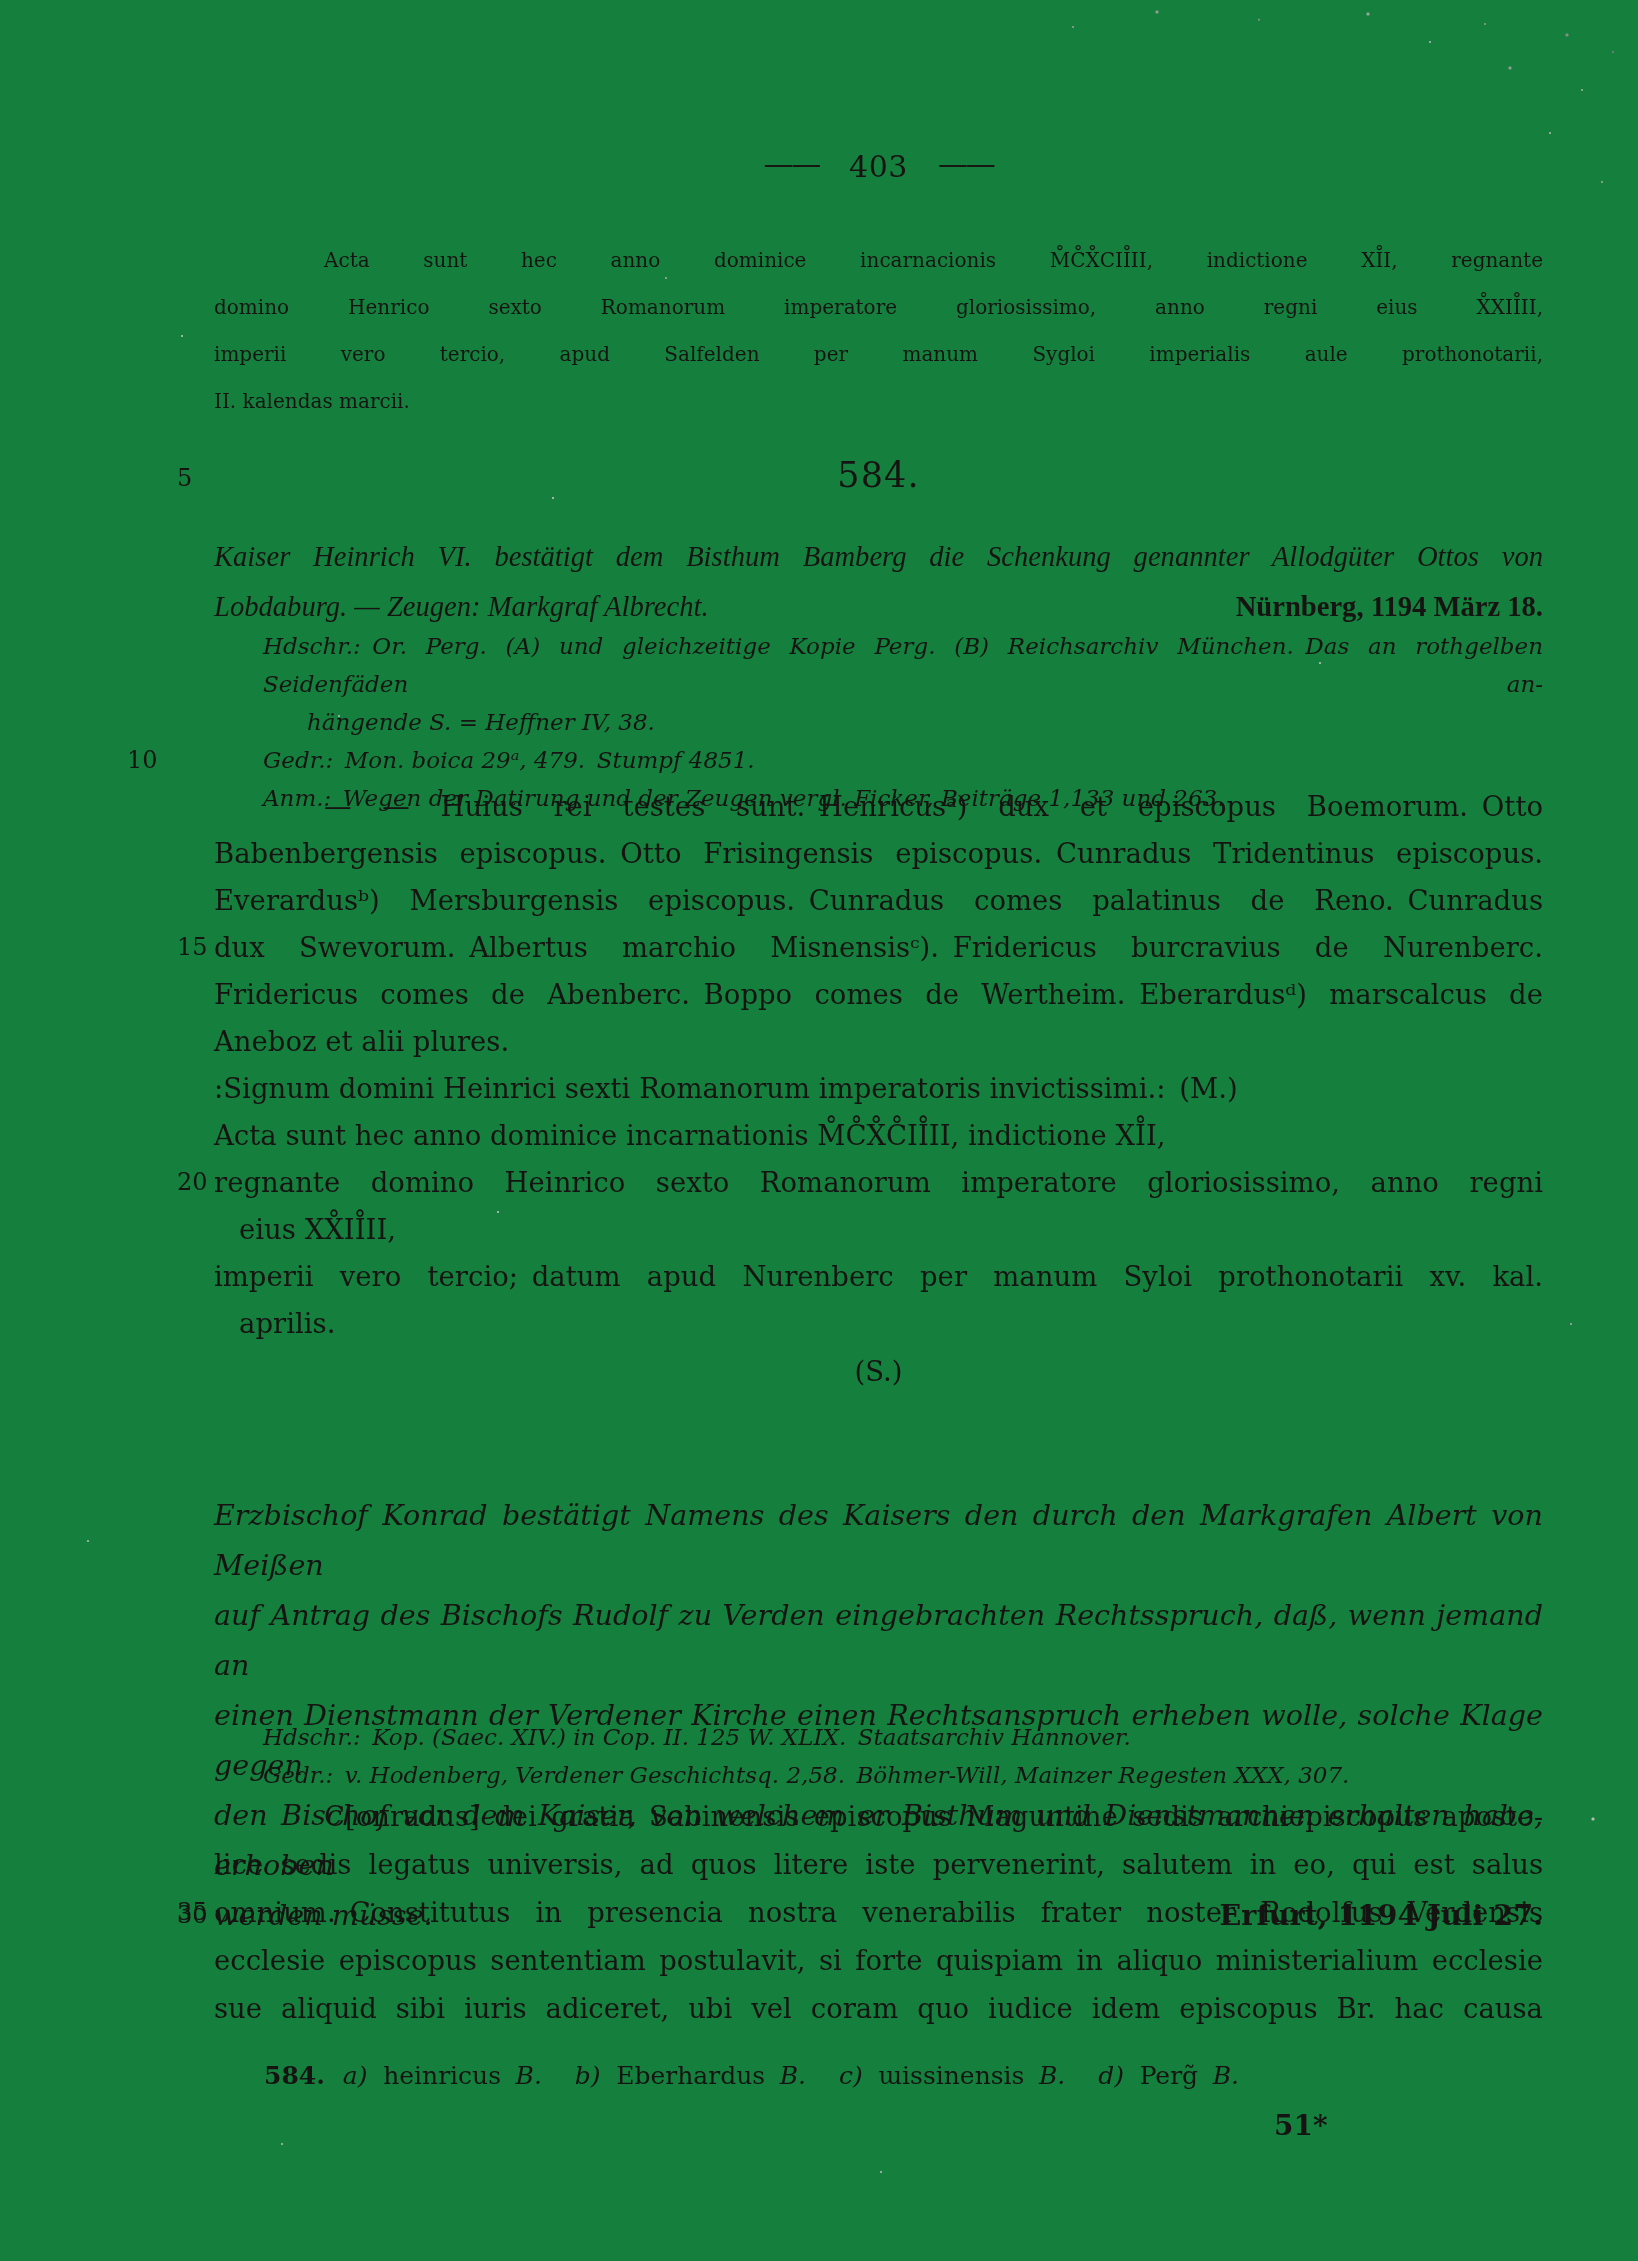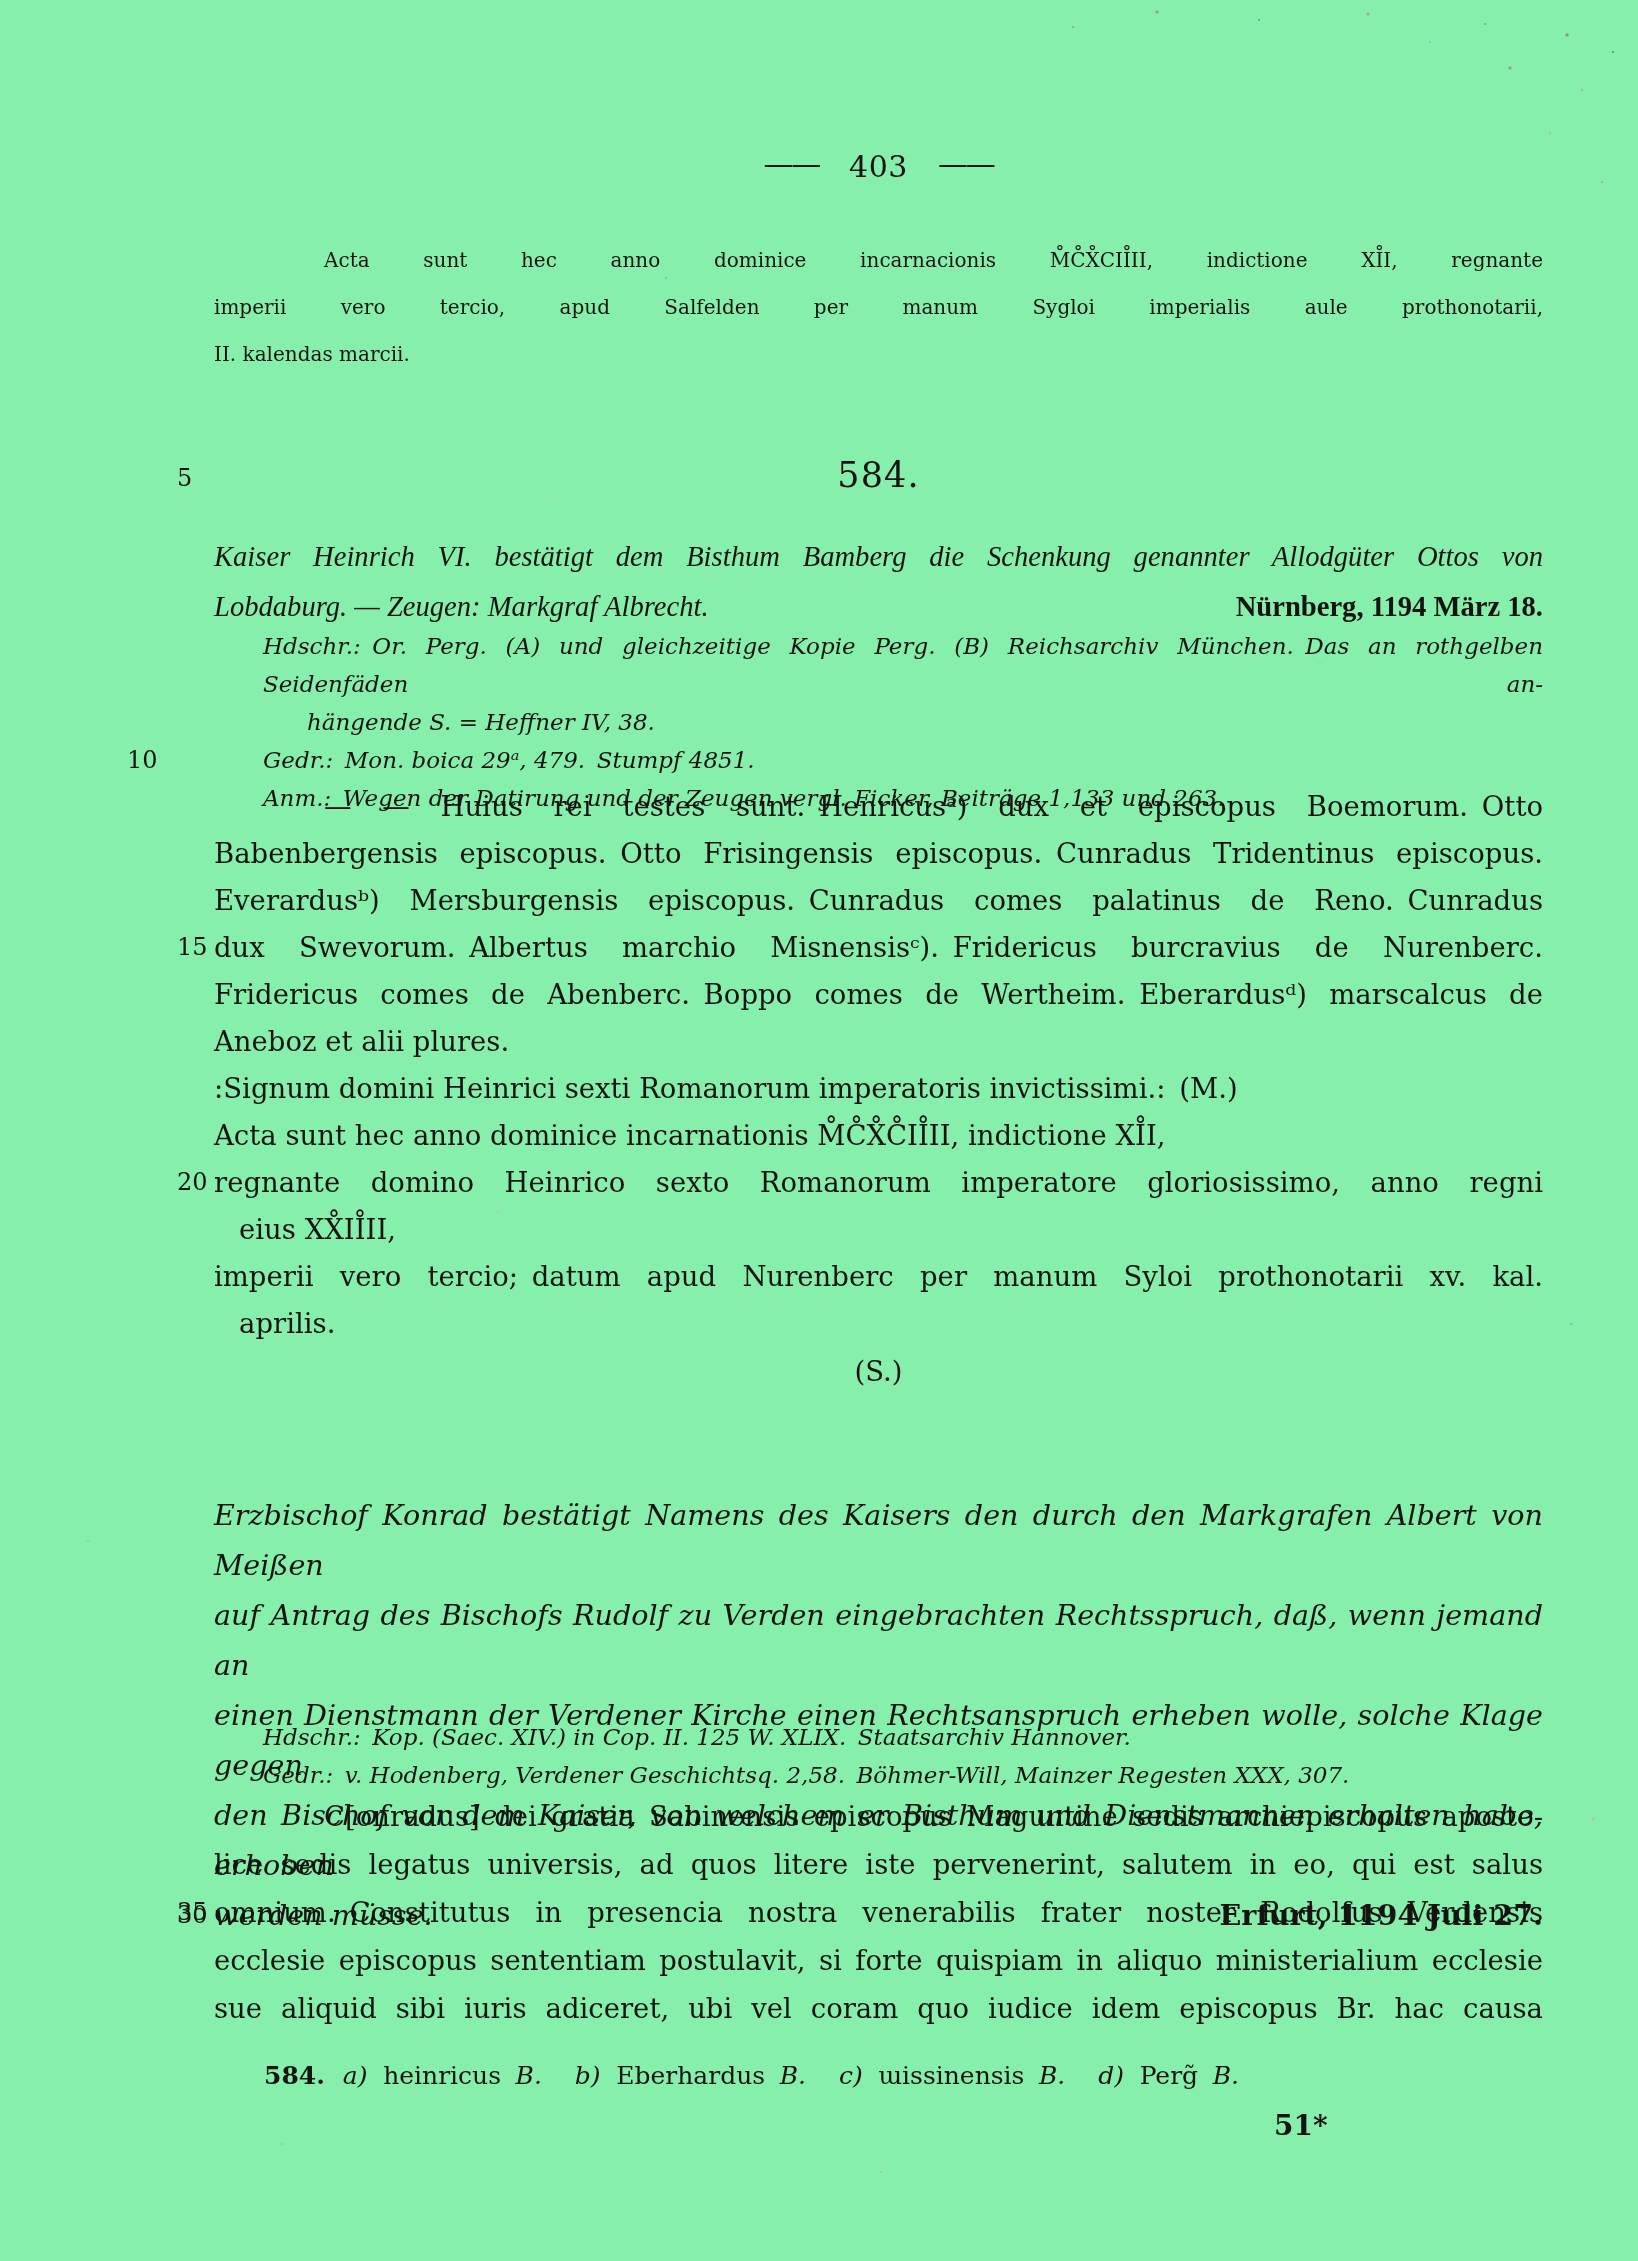"—— 403 ——" .page { background: #86efac -> #15803d }
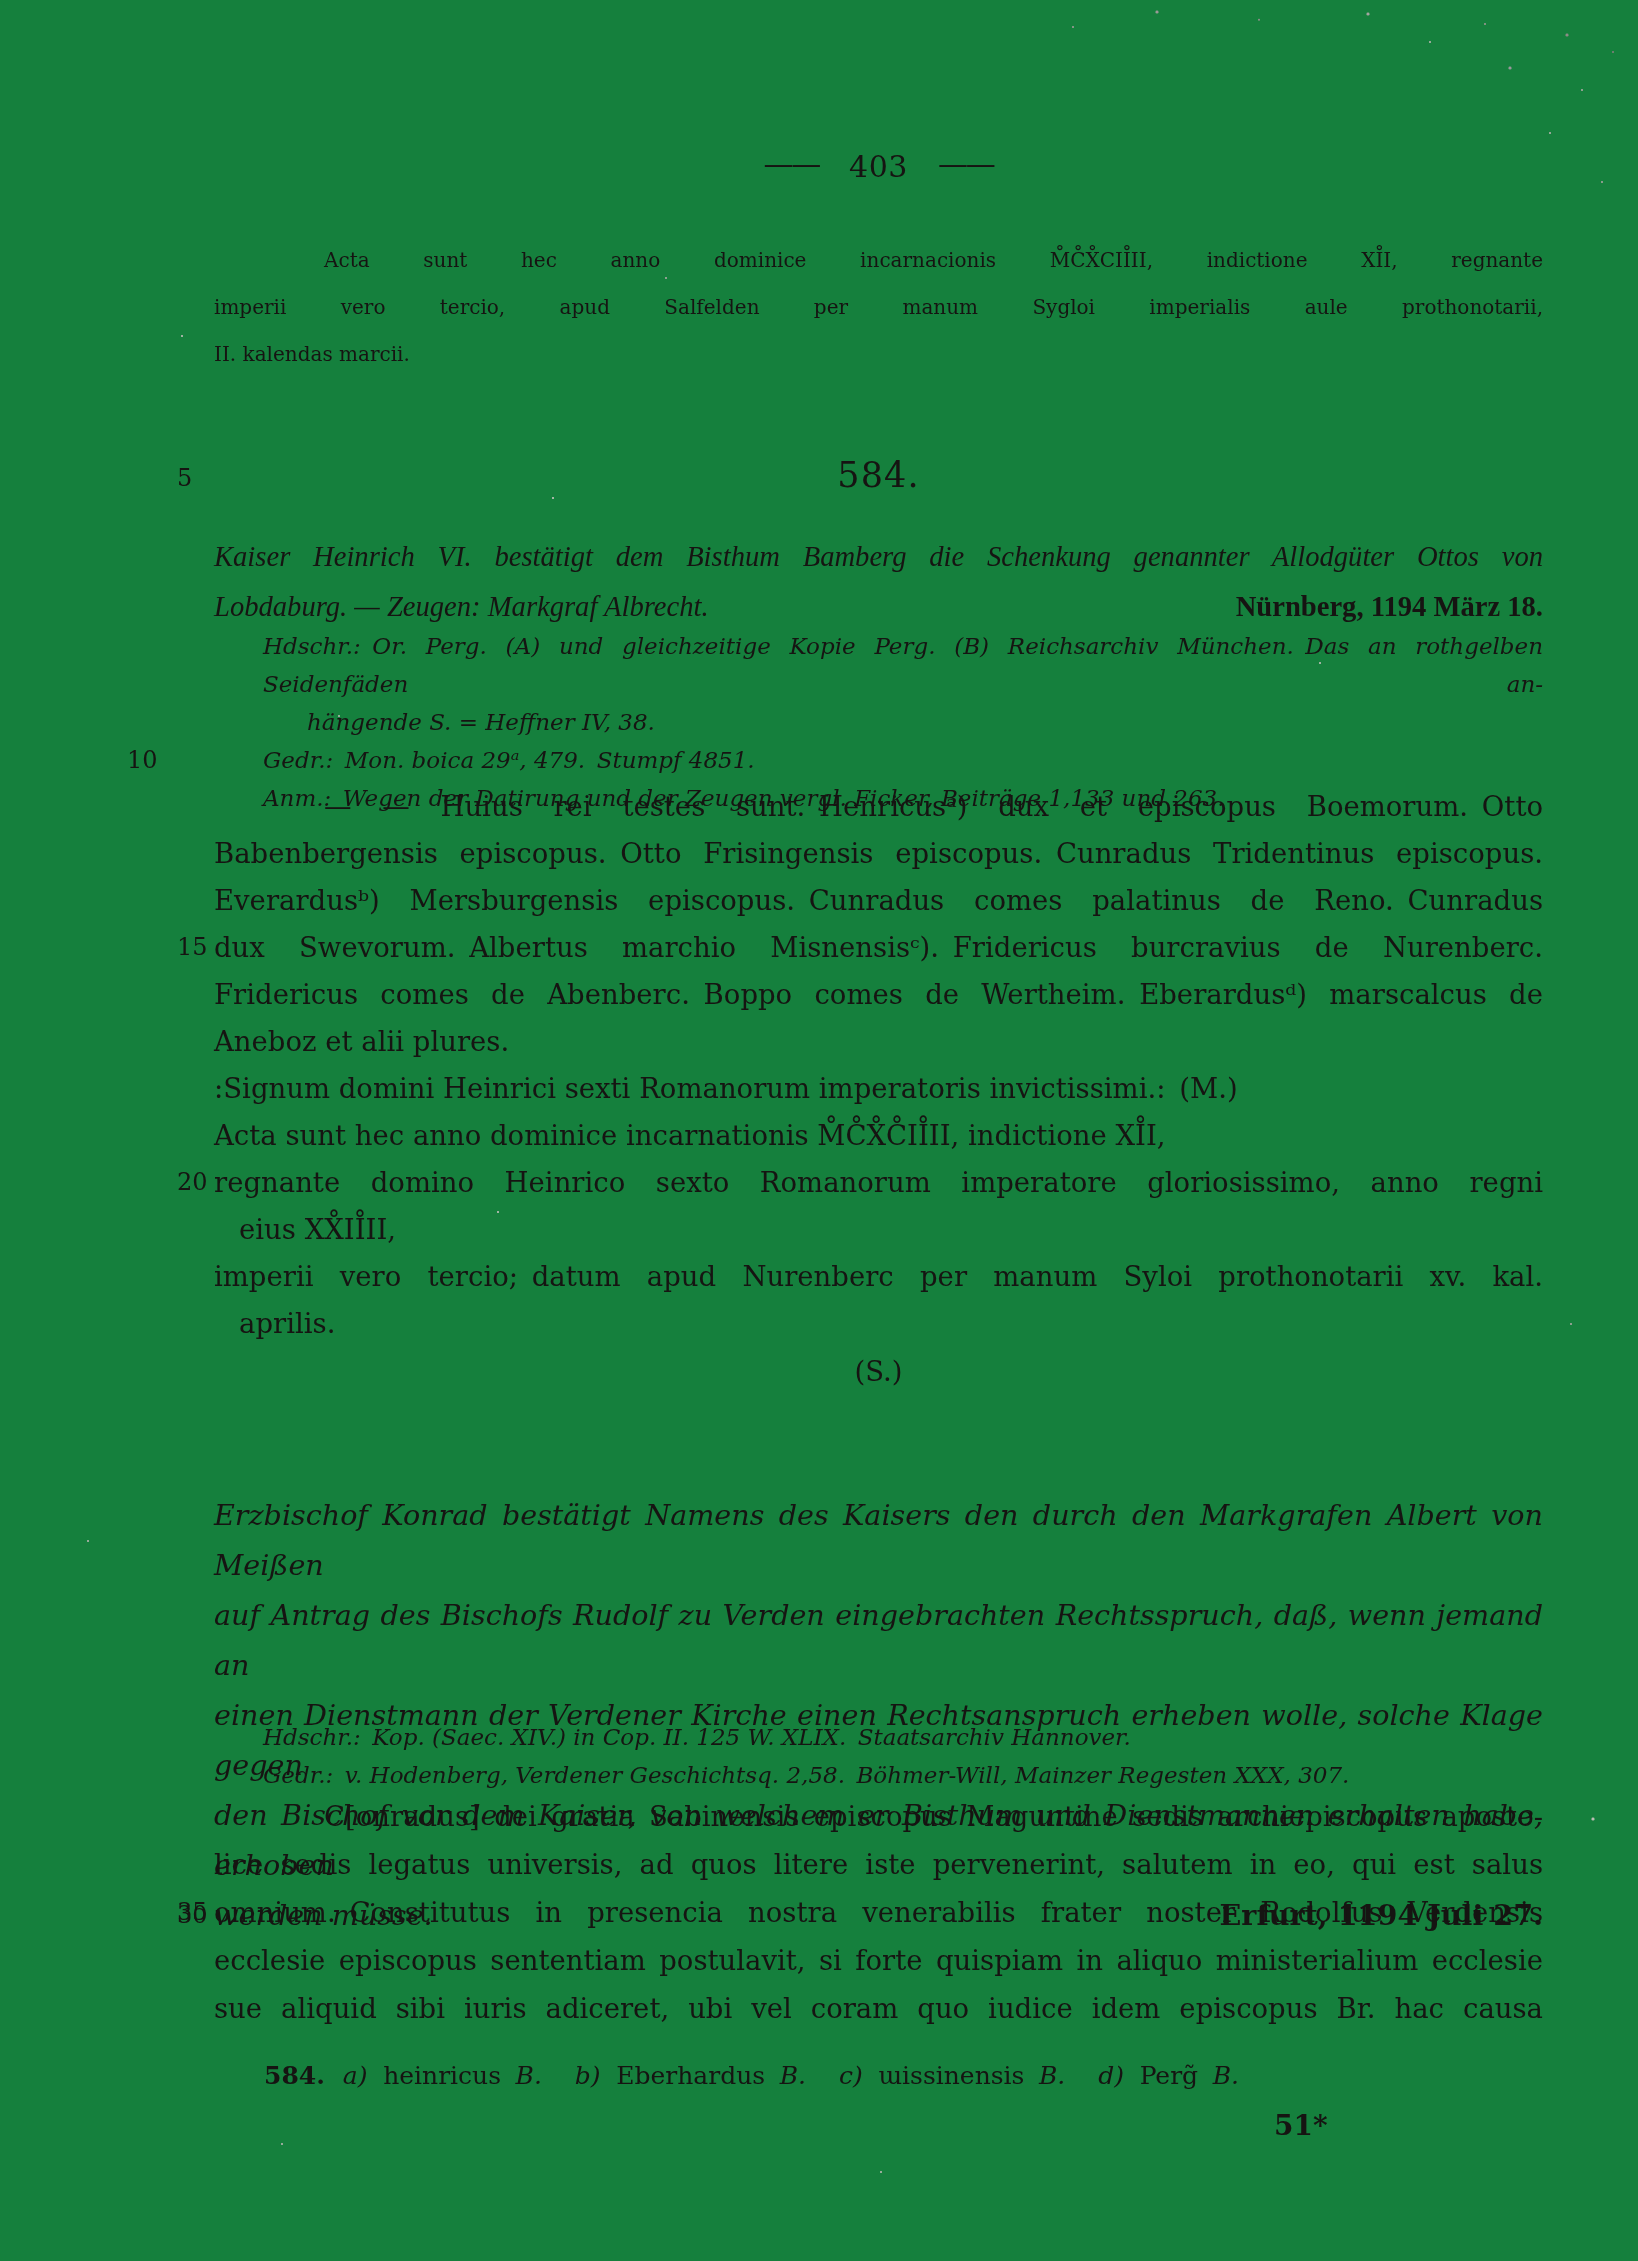"domino Henrico sexto Romanorum" div.line { html: none -> <div>domino Henrico sexto Romanorum imperatore gloriosissimo, anno regni eius X̊XII̊II,</div> }
